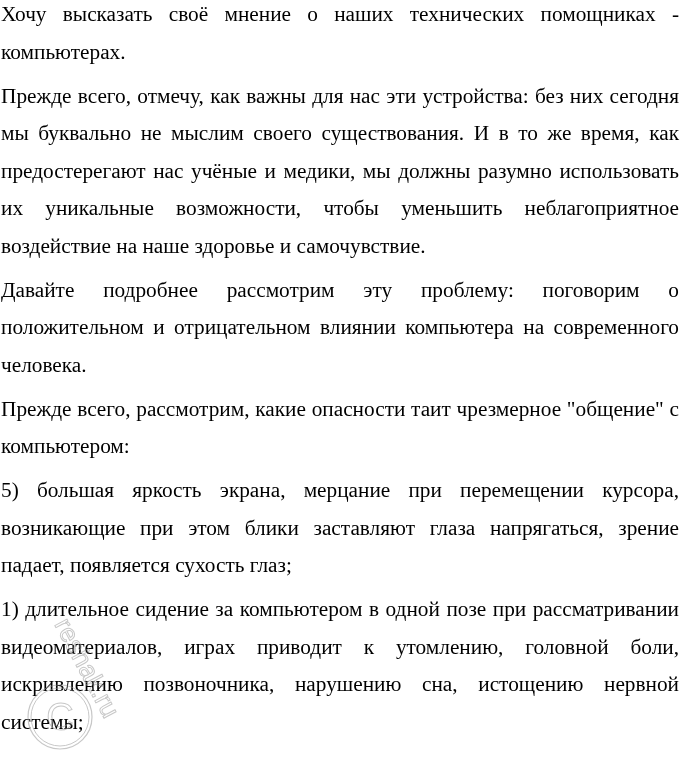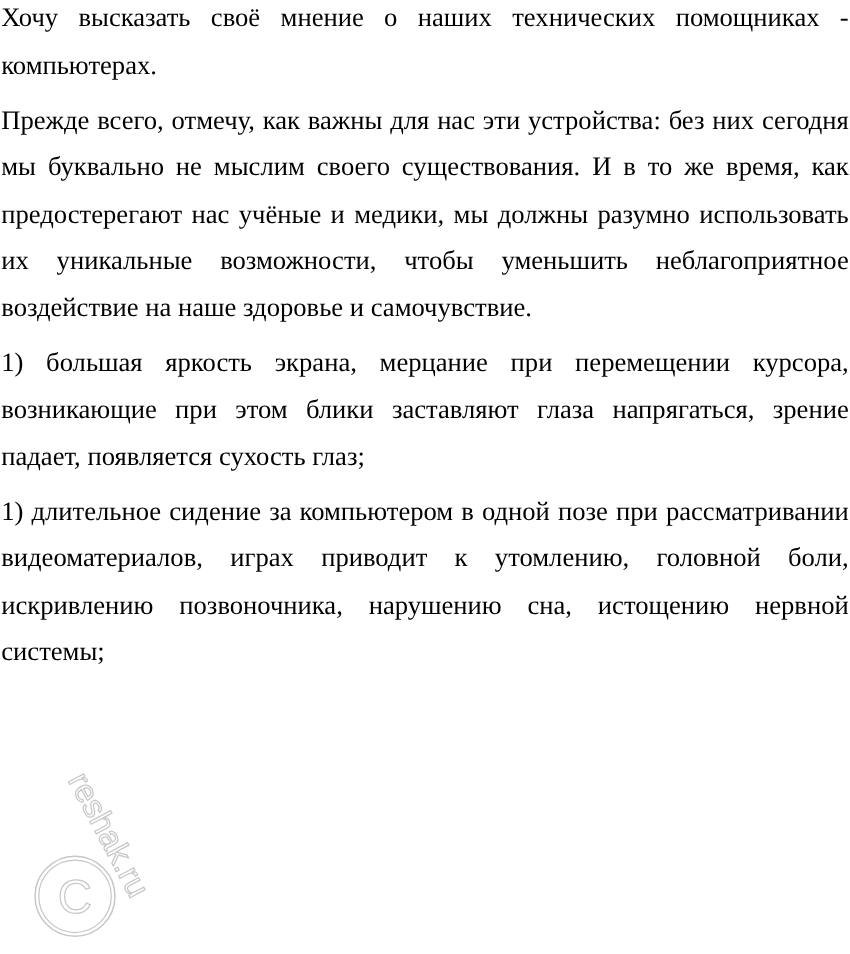"Давайте подробнее рассмотрим эту" p { html: none -> <p>Давайте подробнее рассмотрим эту проблему: поговорим о положительном и отрицательном влиянии компьютера на современного человека.</p> }
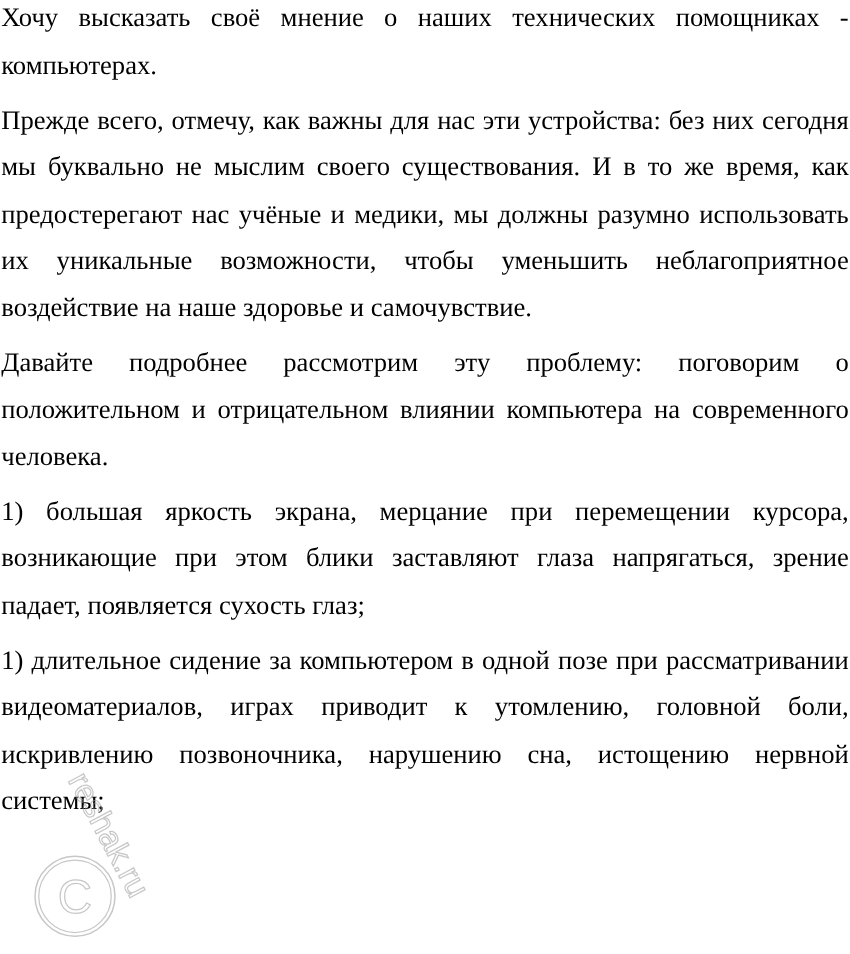"Прежде всего, рассмотрим, какие" p { html: none -> <p>Прежде всего, рассмотрим, какие опасности таит чрезмерное "общение" с компьютером:</p> }
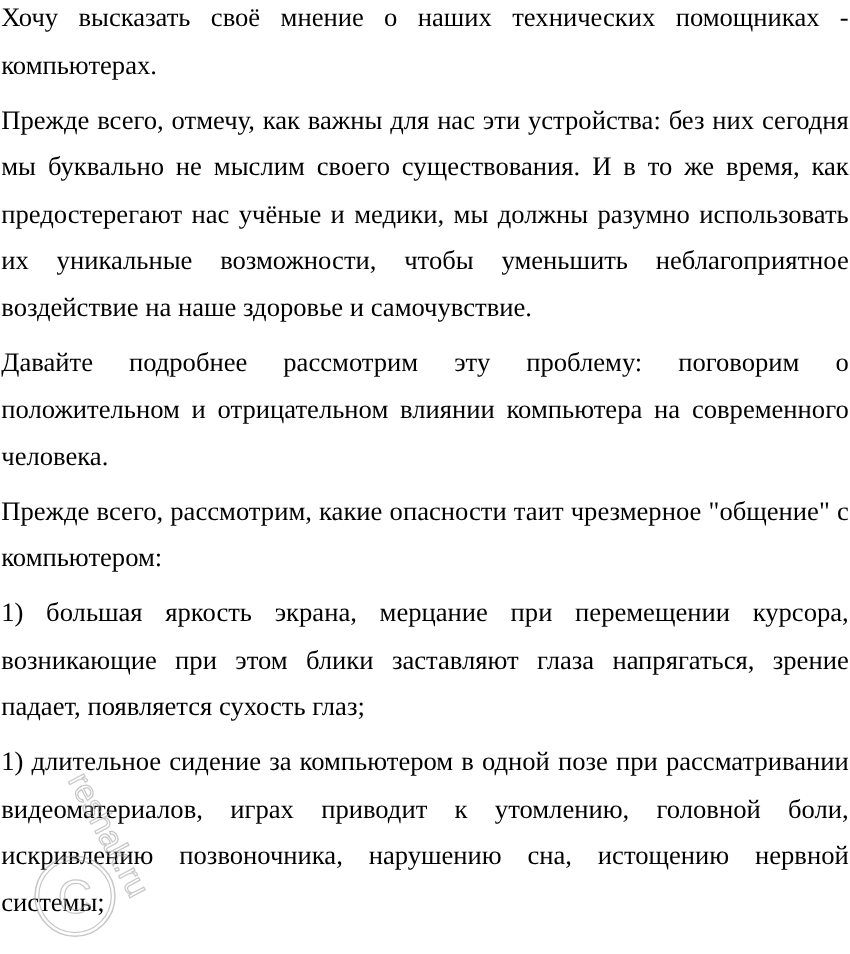"1) большая яркость экрана, мерцание" p { text: 1 -> 5 }
